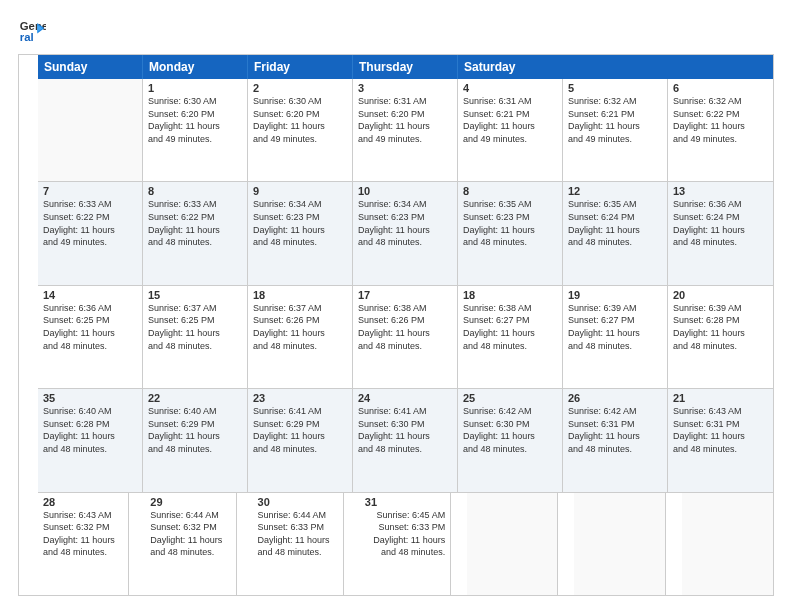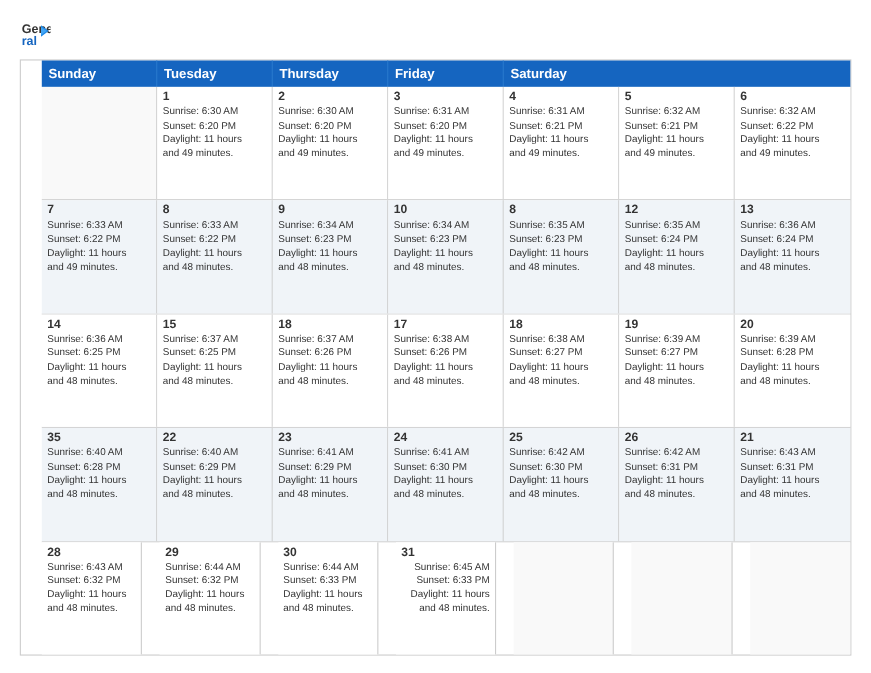"Monday" div.cal-header-cell { html: none -> <div>Monday</div> }
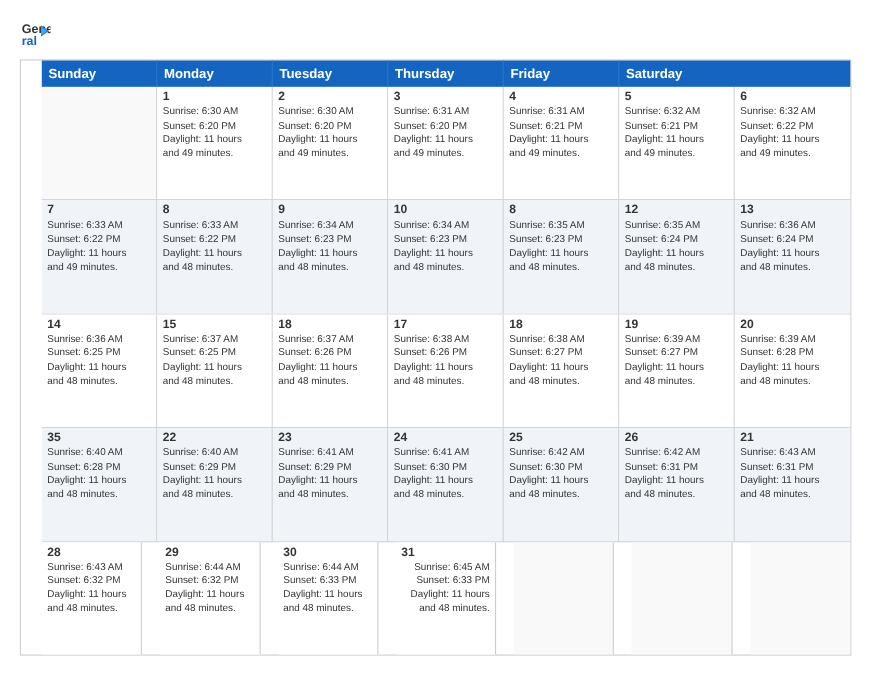"Tuesday" div.cal-header-cell { html: <div>Tuesday</div> -> none }
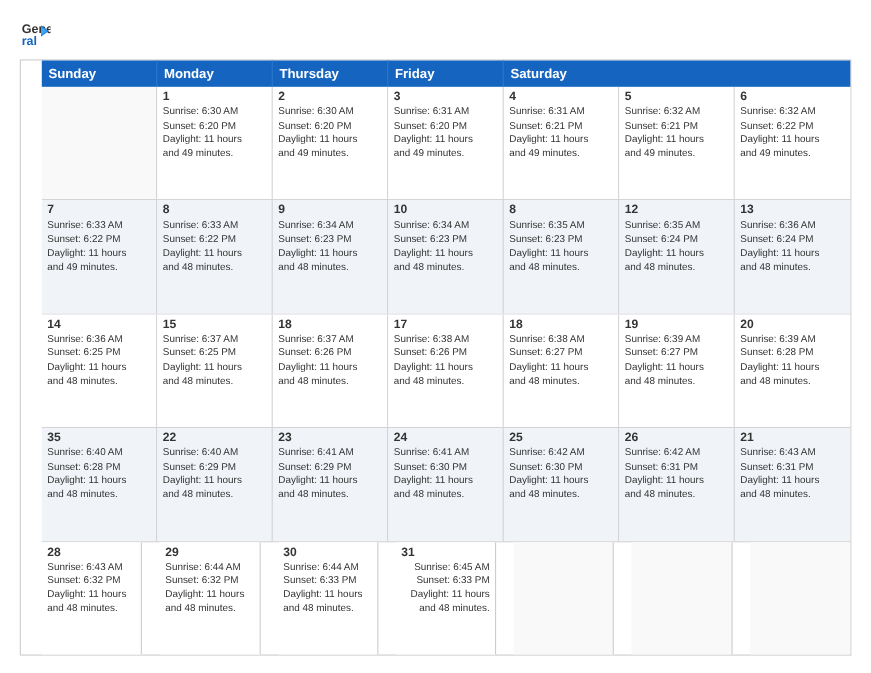"Thursday" div.cal-header-cell { order: before "Friday" -> after "Friday" }
